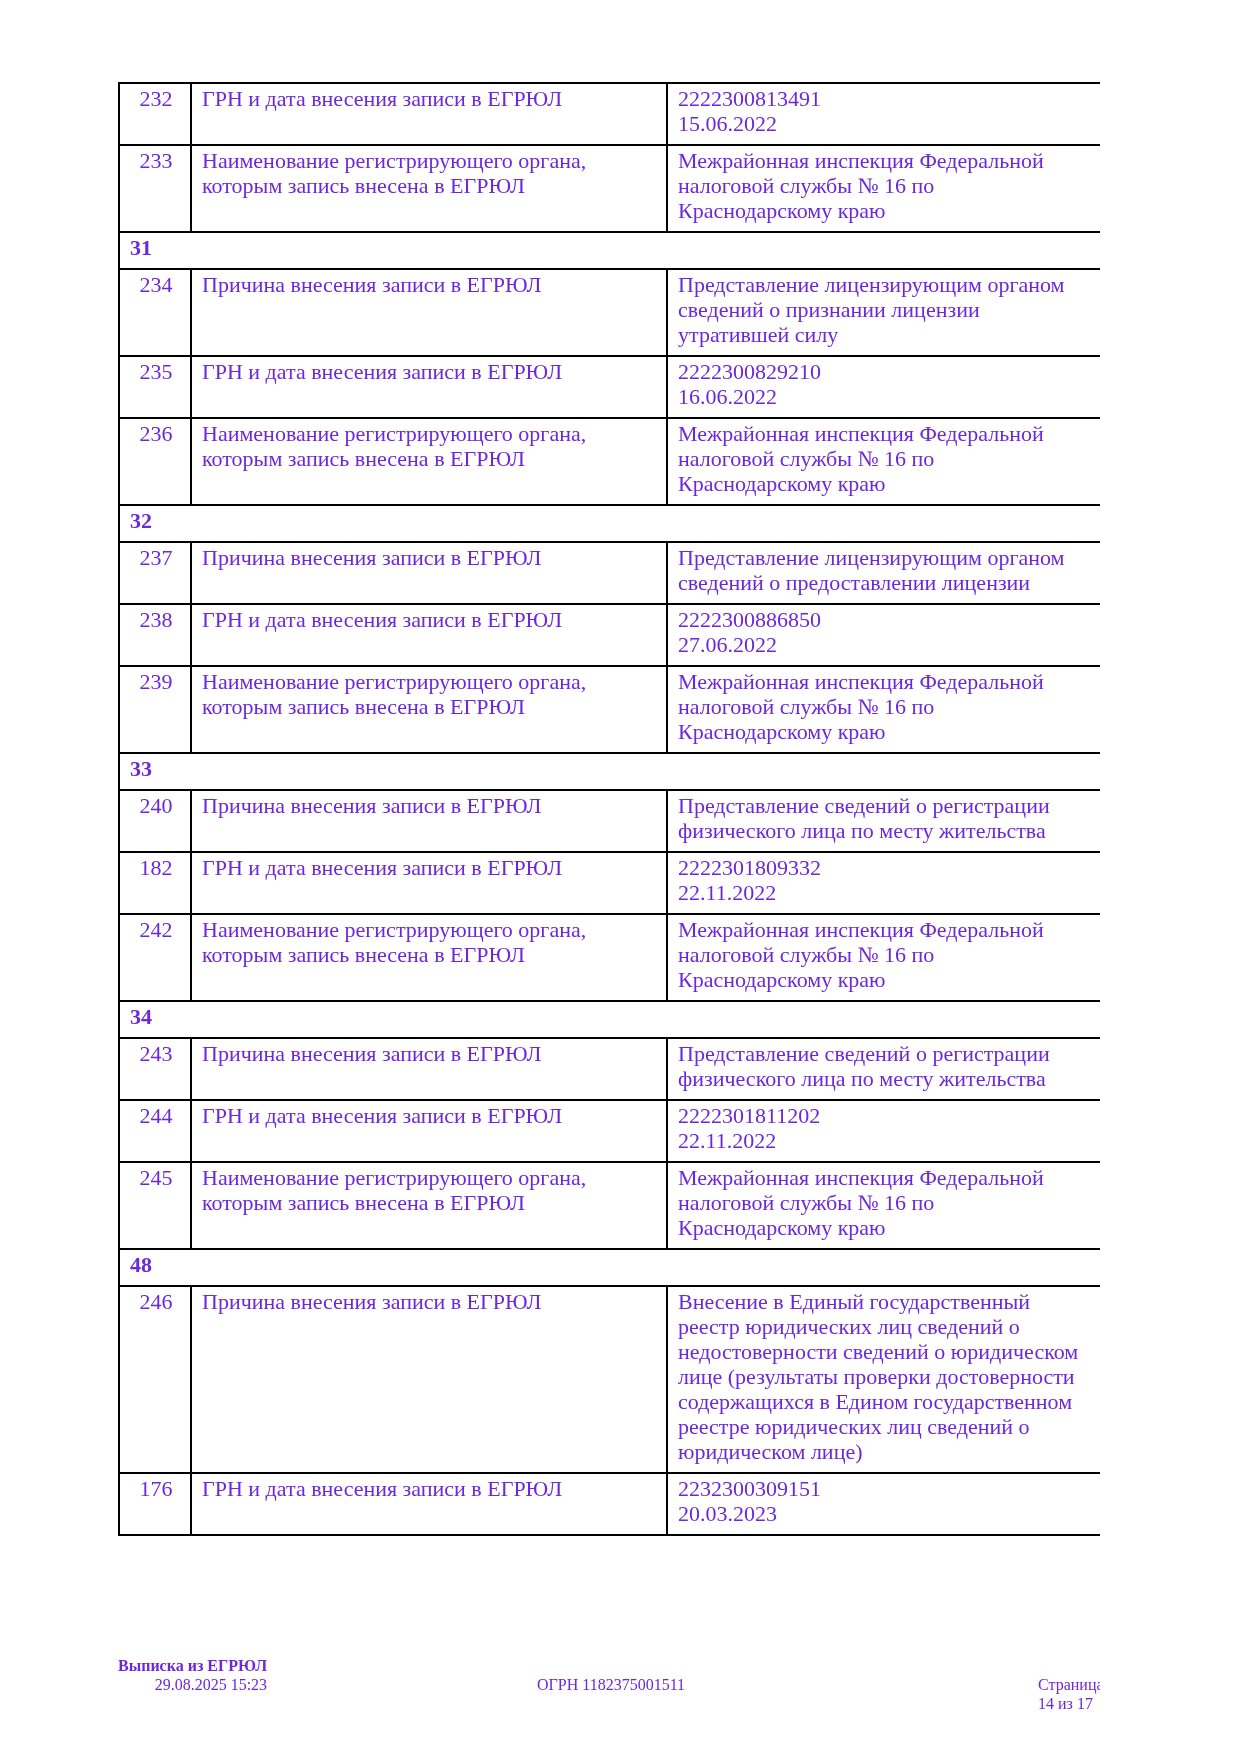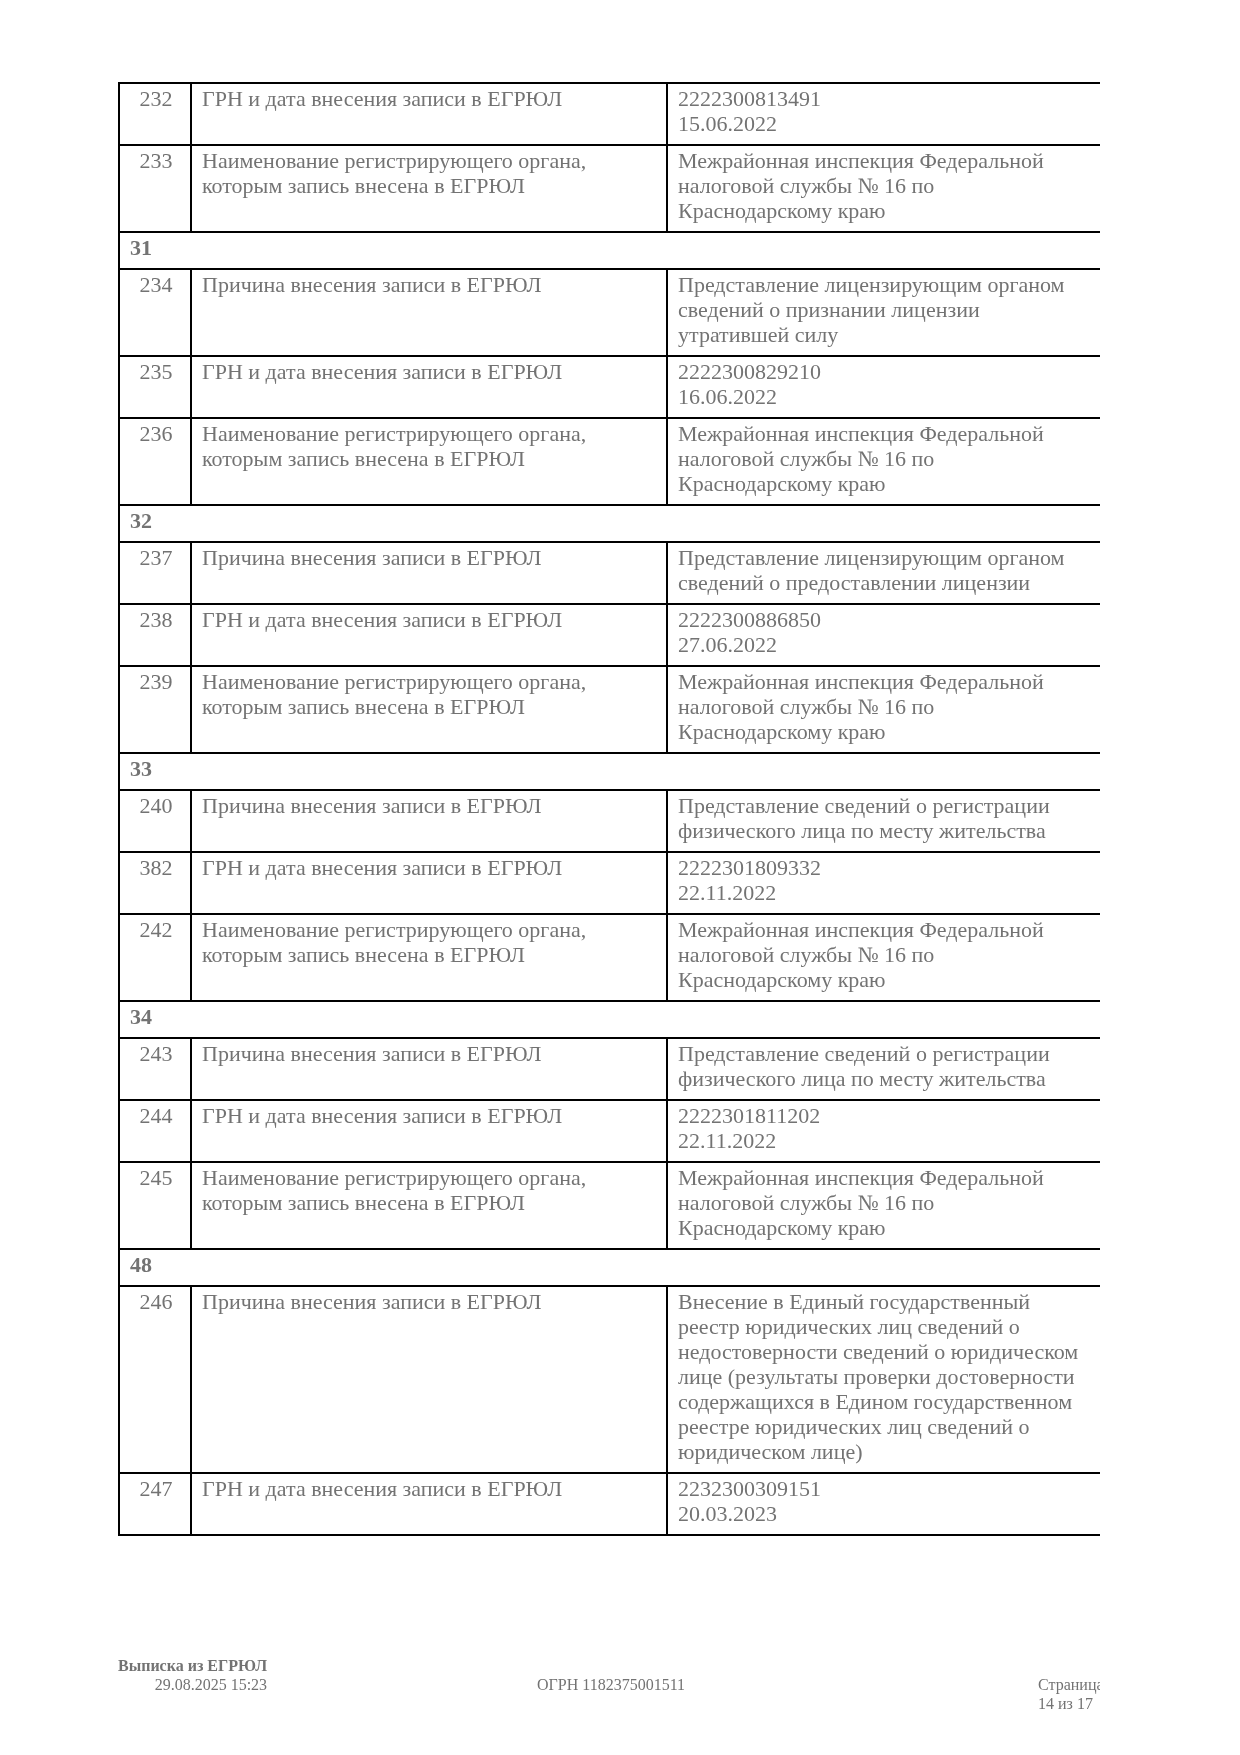"232" .page { color: #737373 -> #6d28d9 }
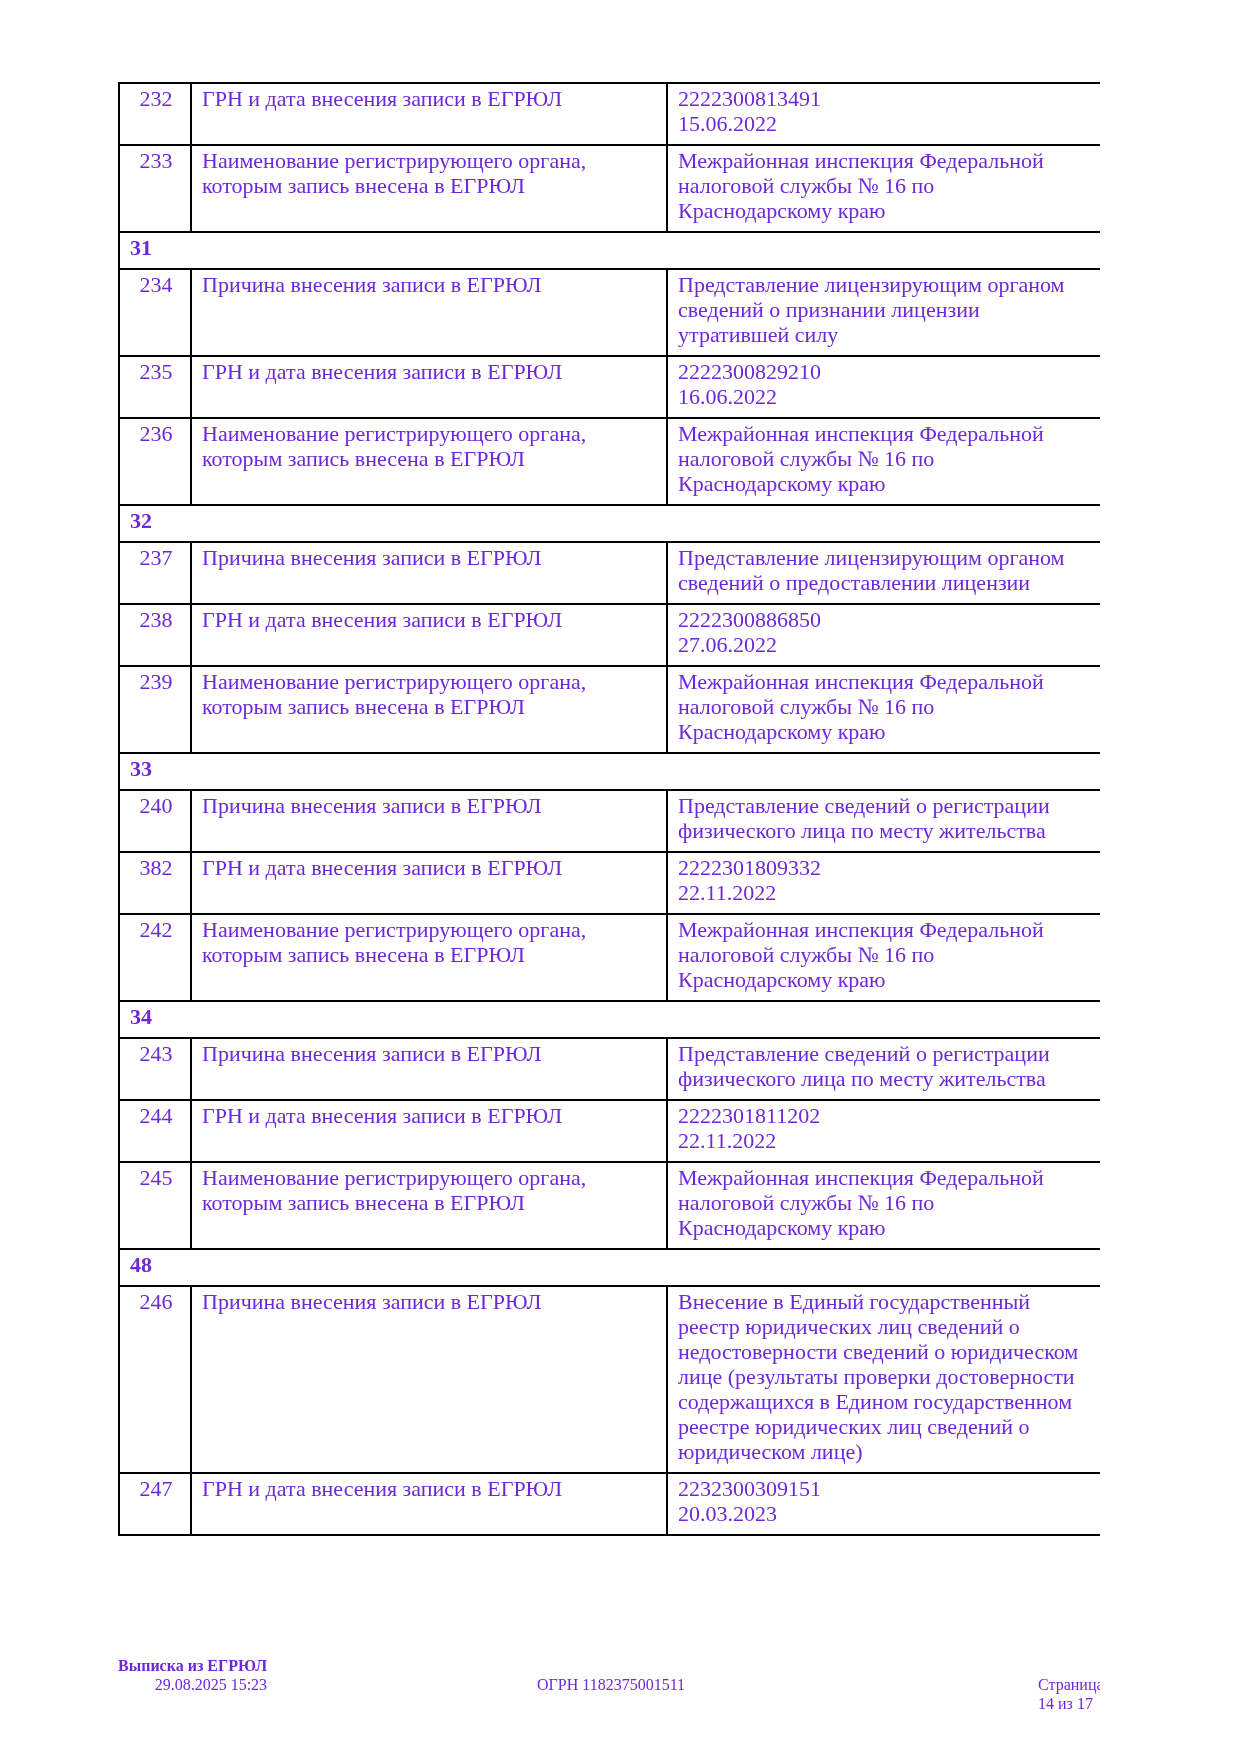"382" td.num { text: 382 -> 182 }
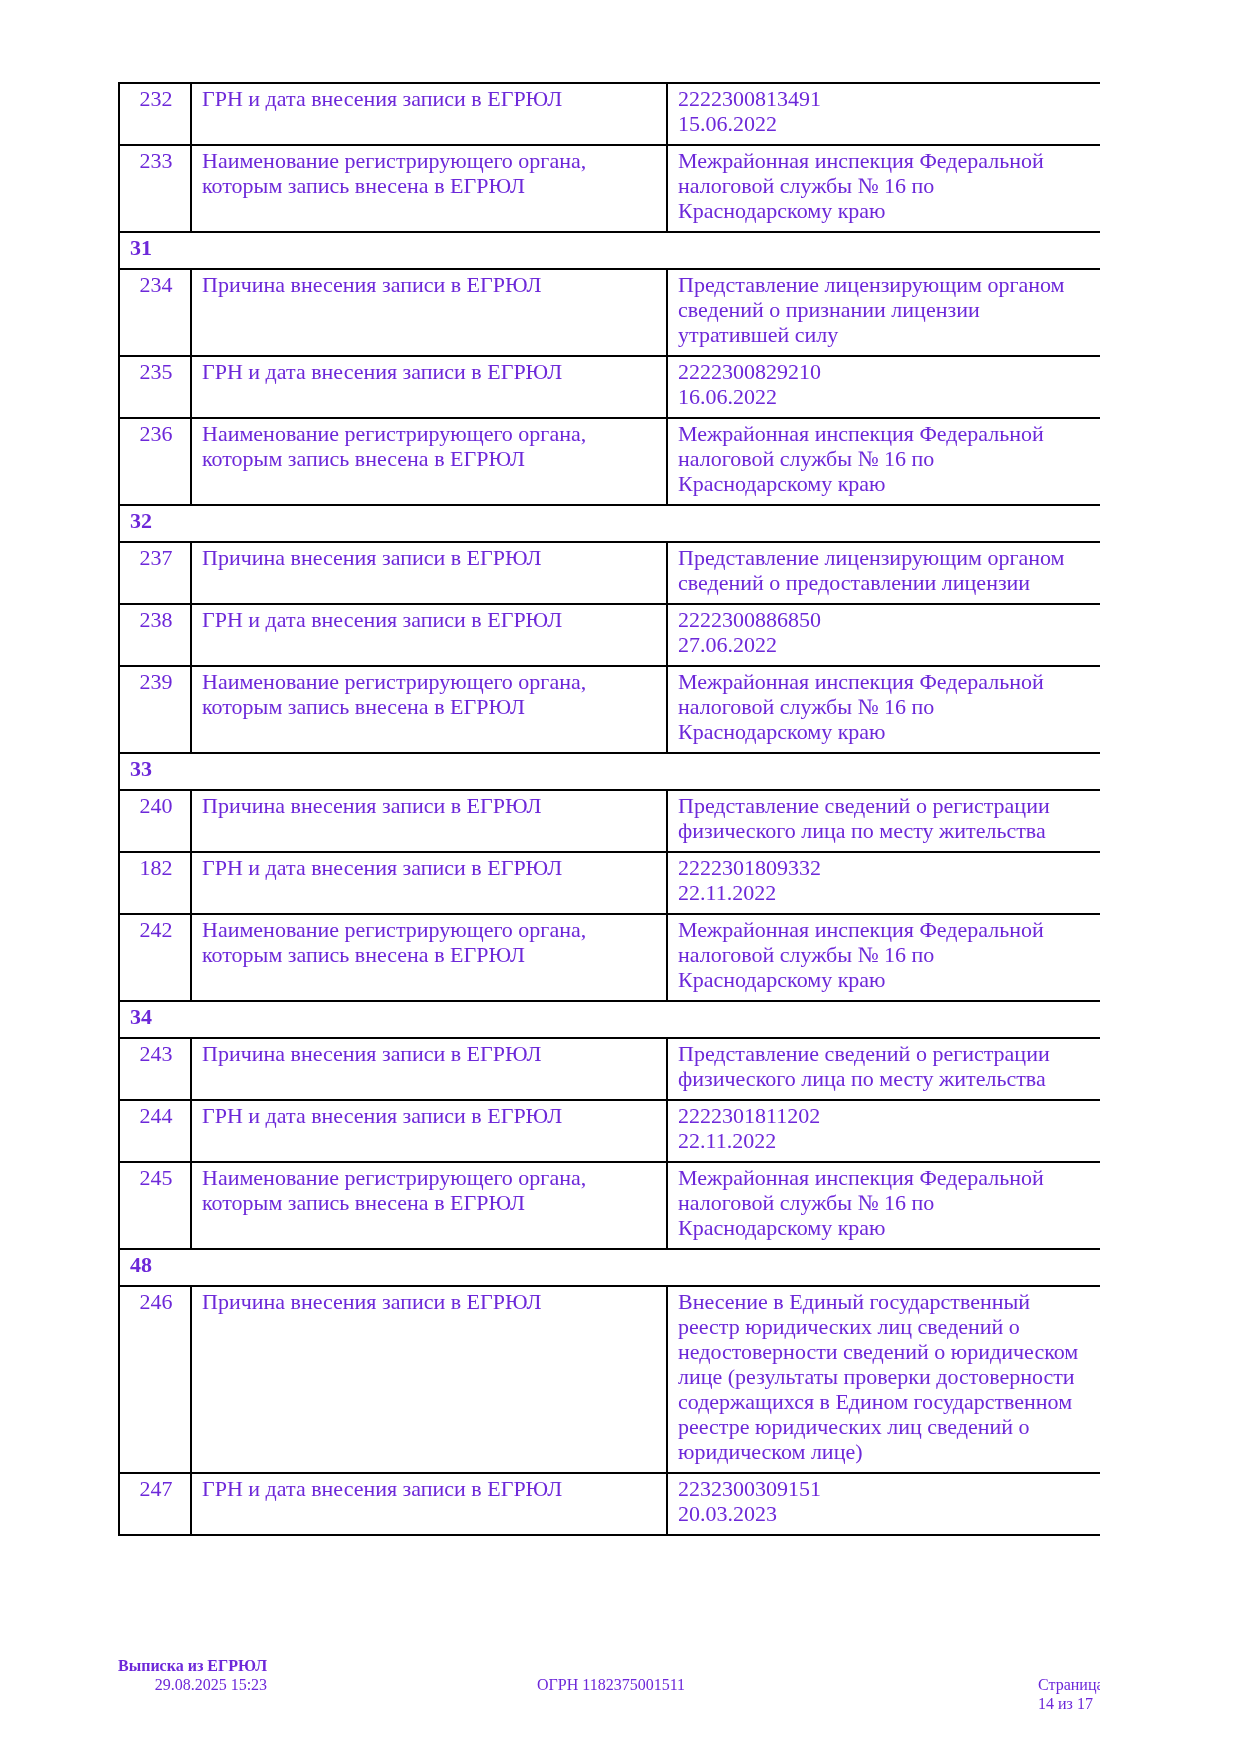"247" td.num { text: 247 -> 176 }
